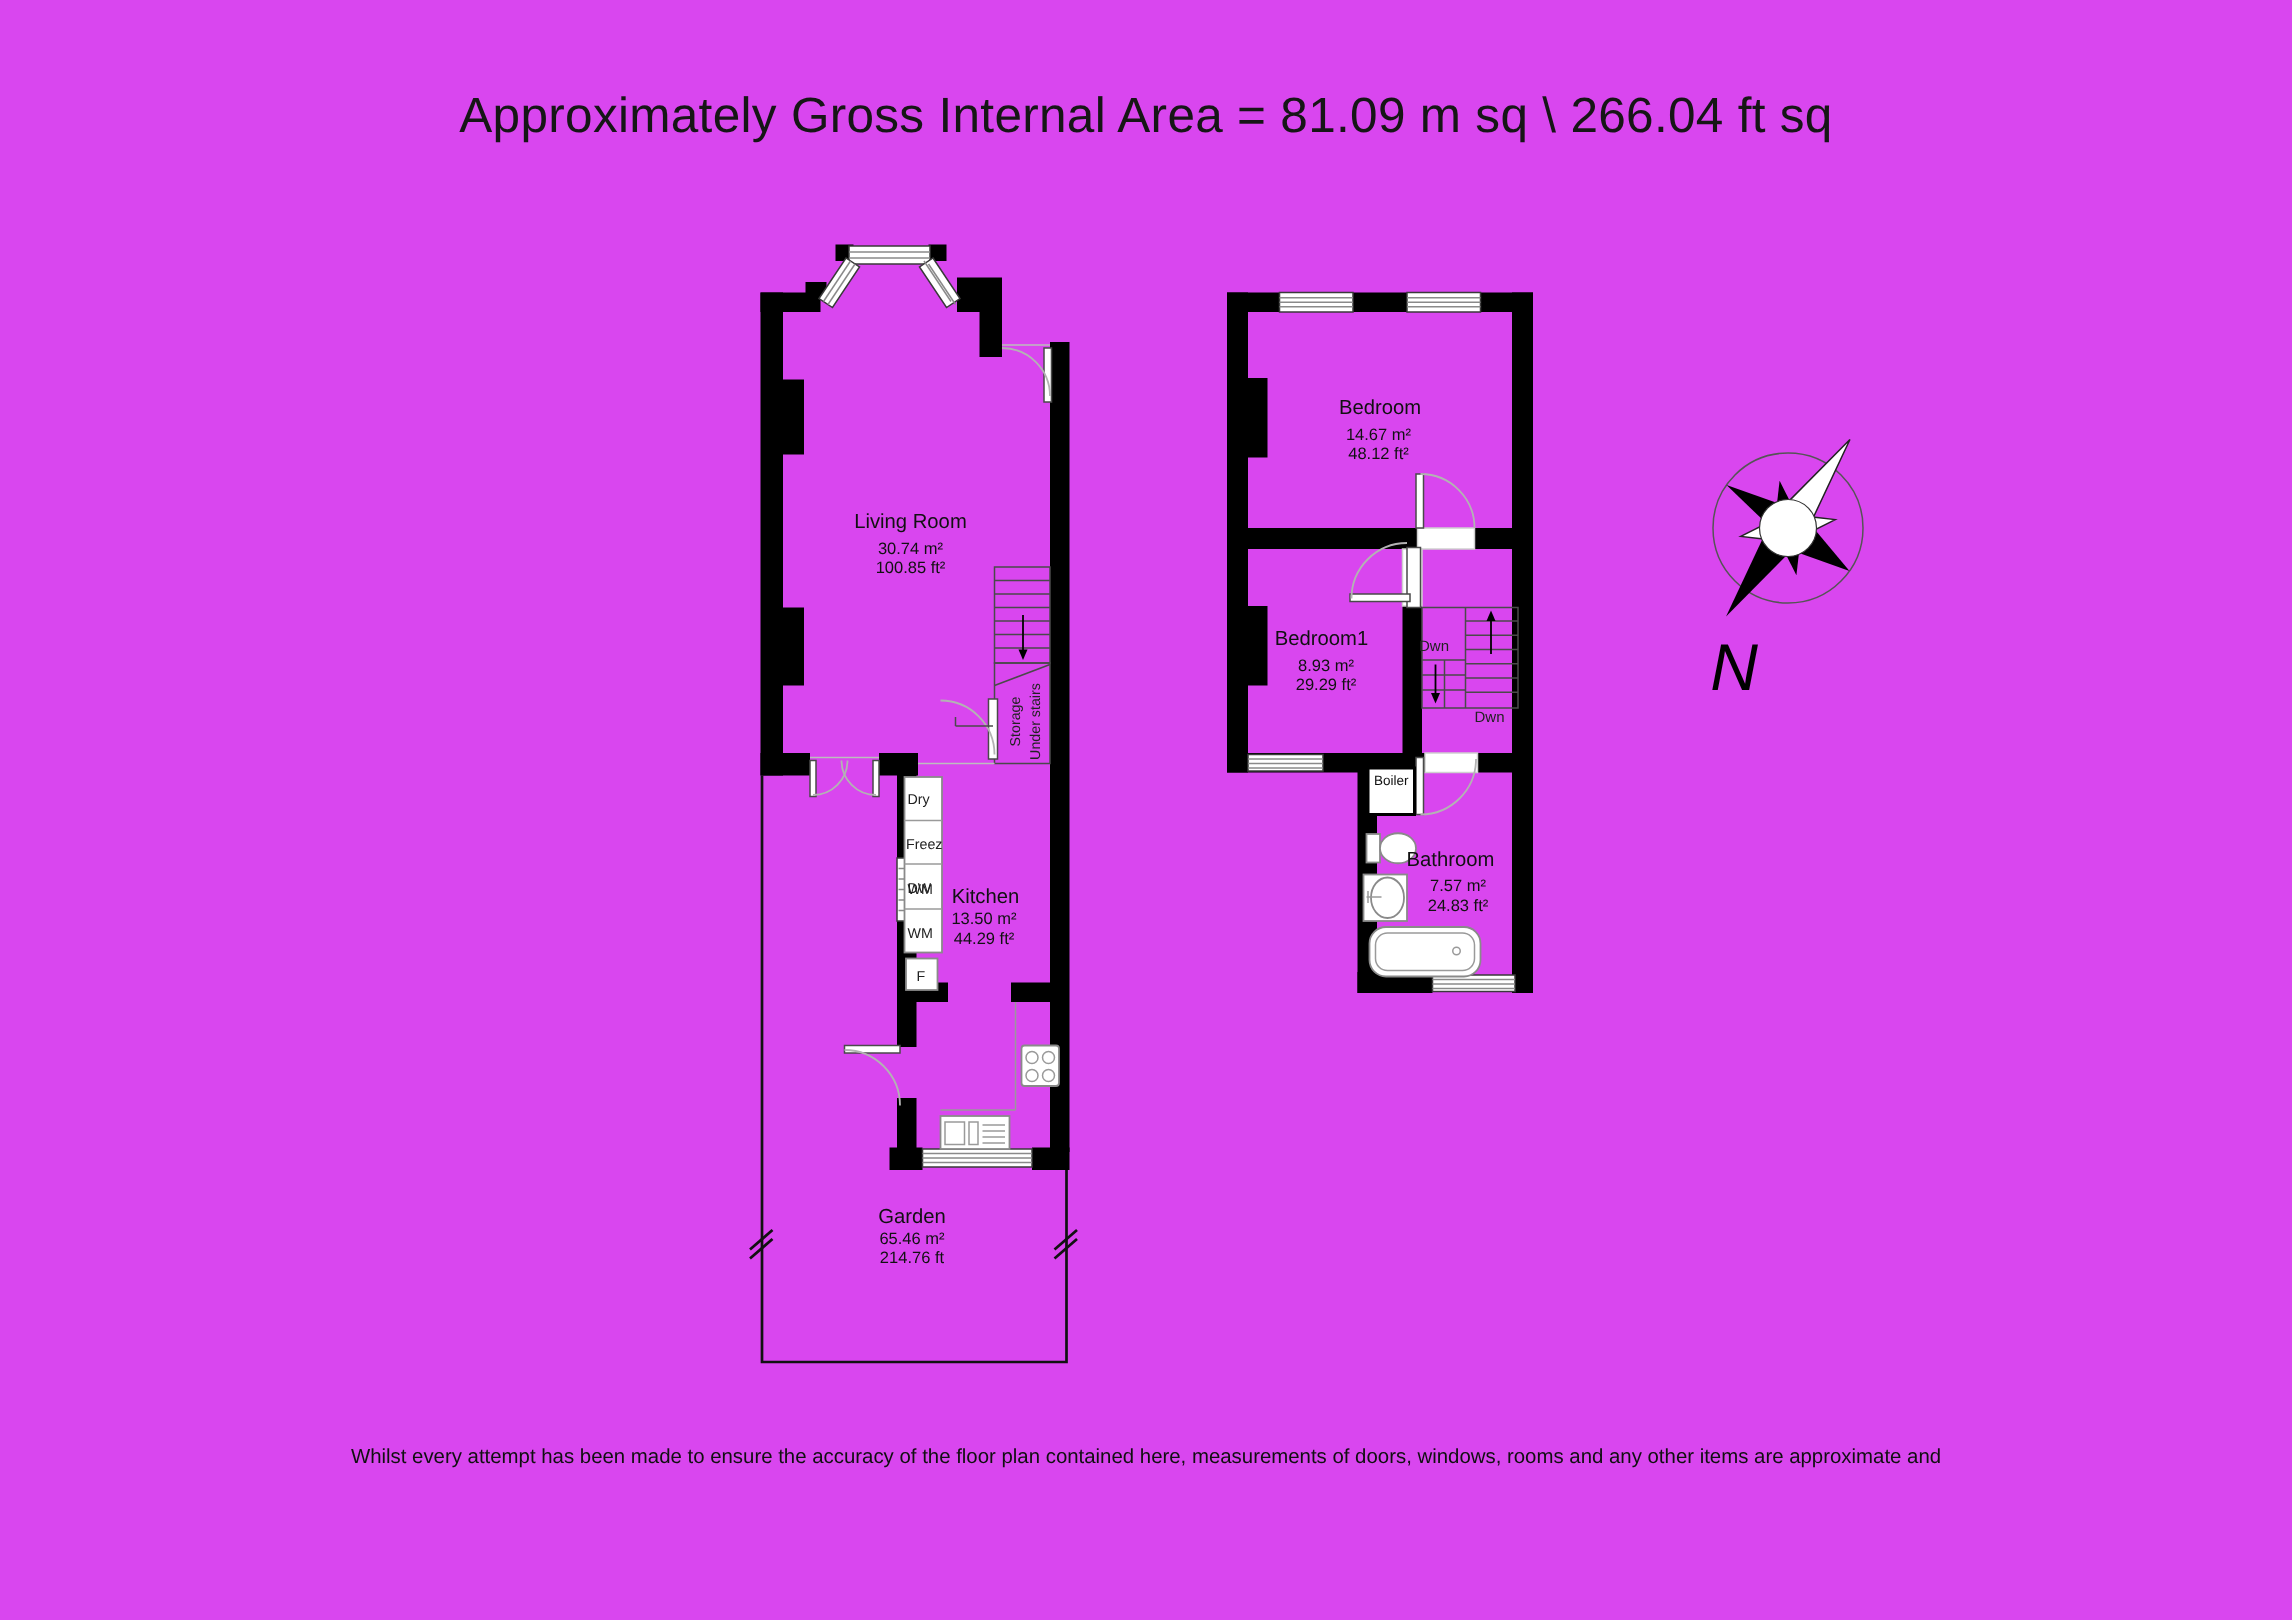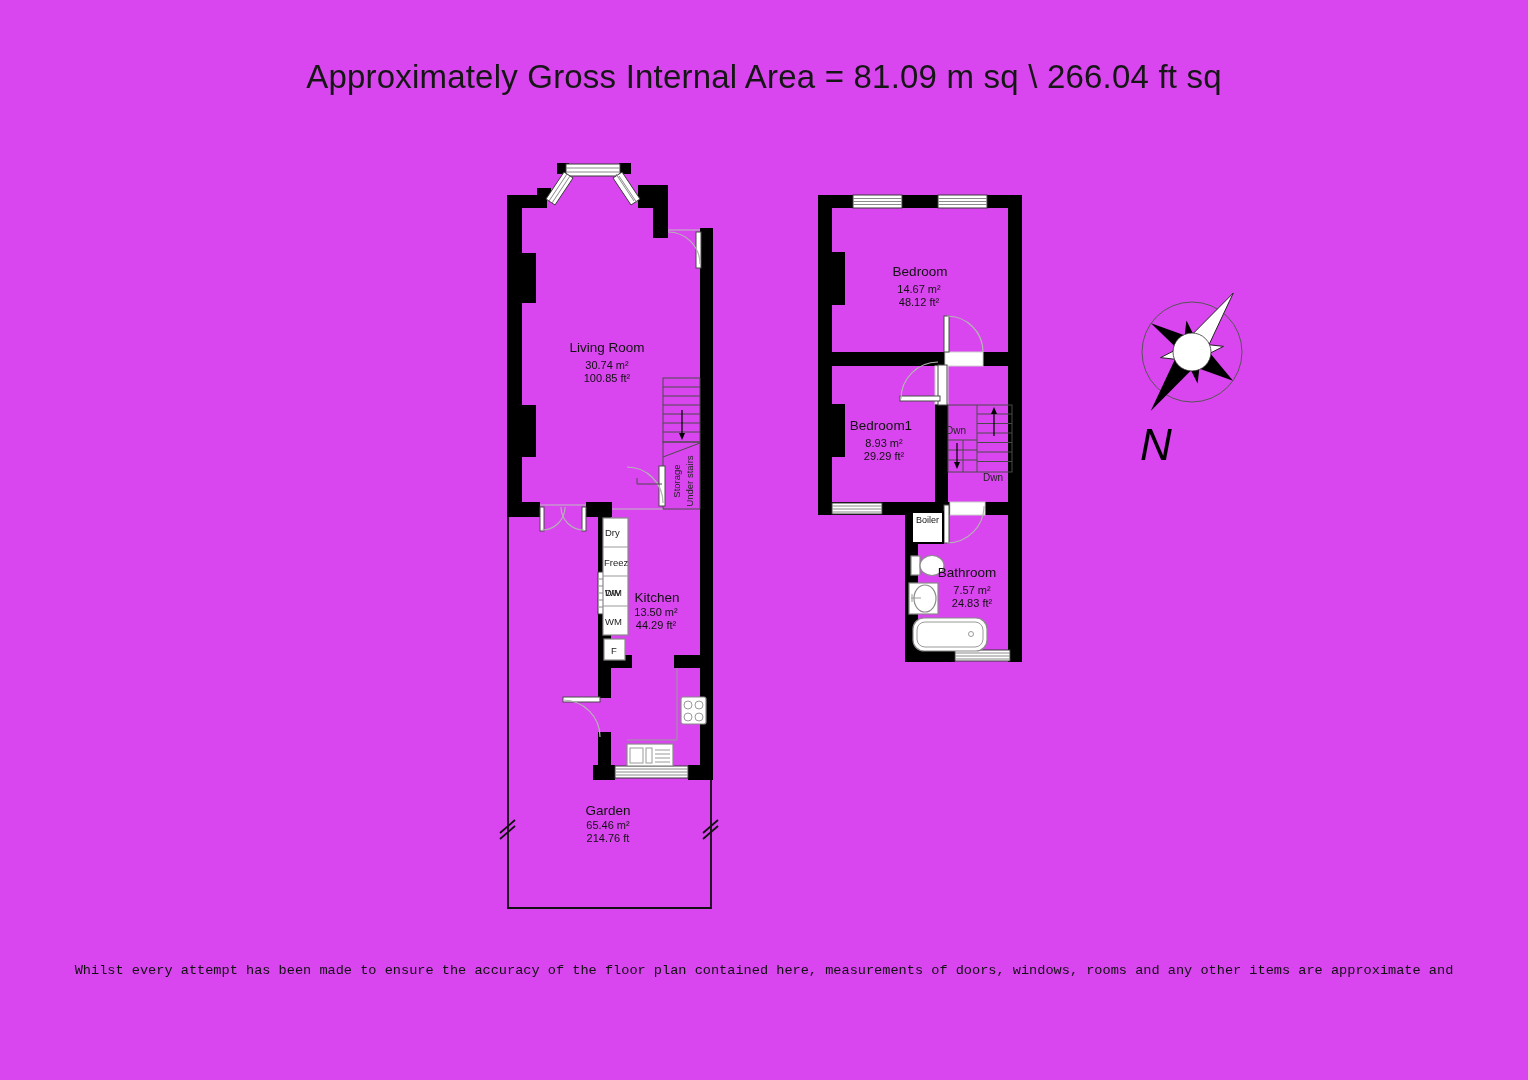"Whilst every attempt has been" .disclaimer { font-family: Liberation Mono, monospace -> none }
